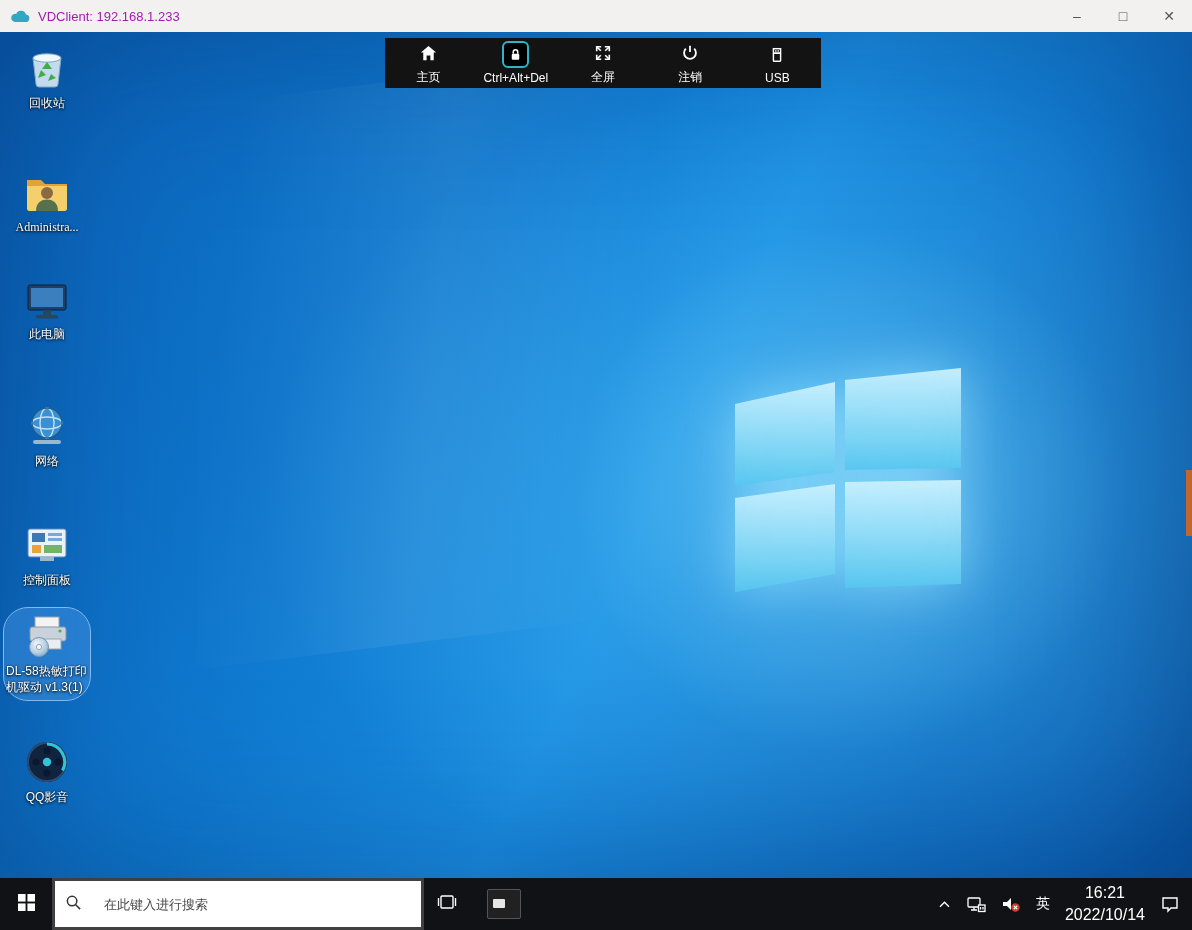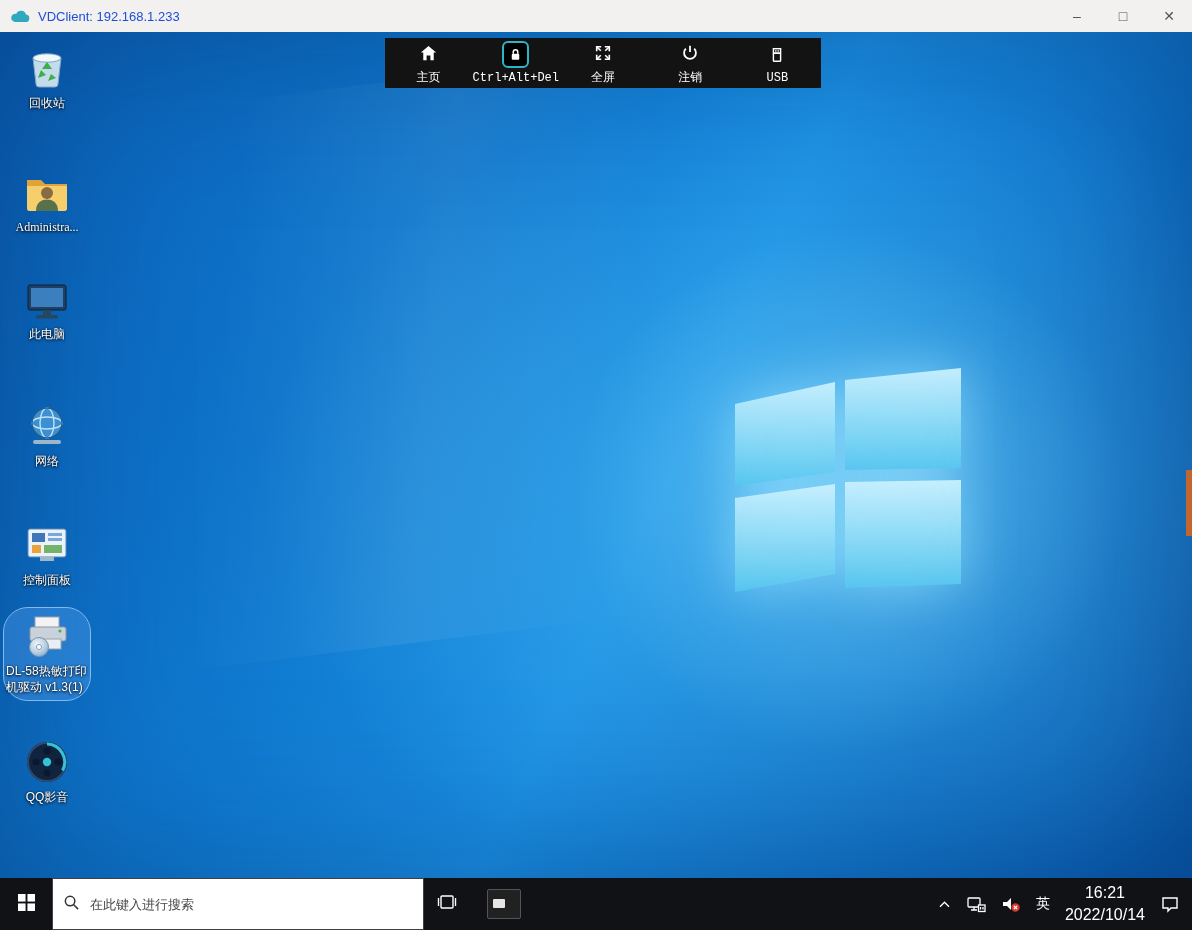"VDClient: 192.168.1.233" .tb-title { color: #1d4ed8 -> #a21caf }
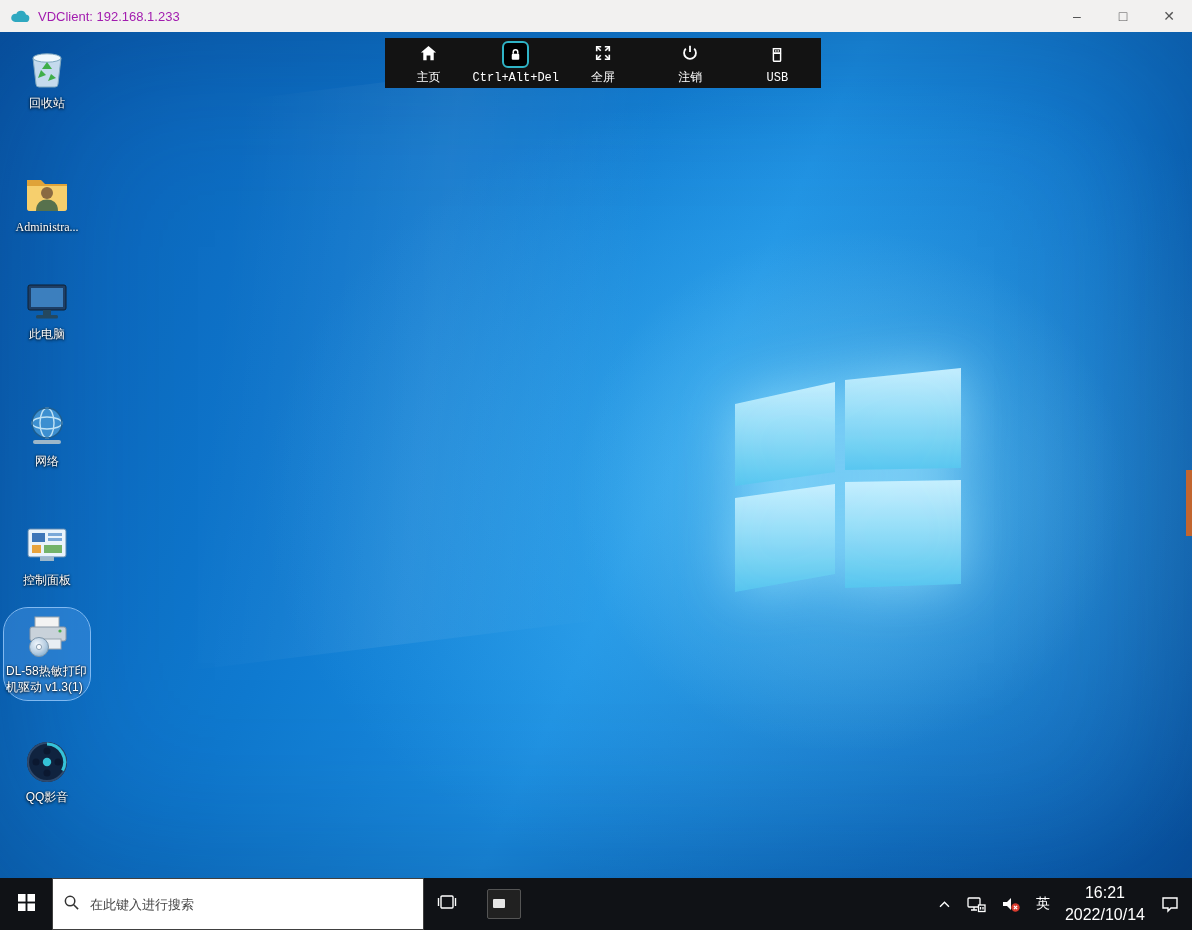"主页" .tool-label { font-family: Liberation Mono, monospace -> none }
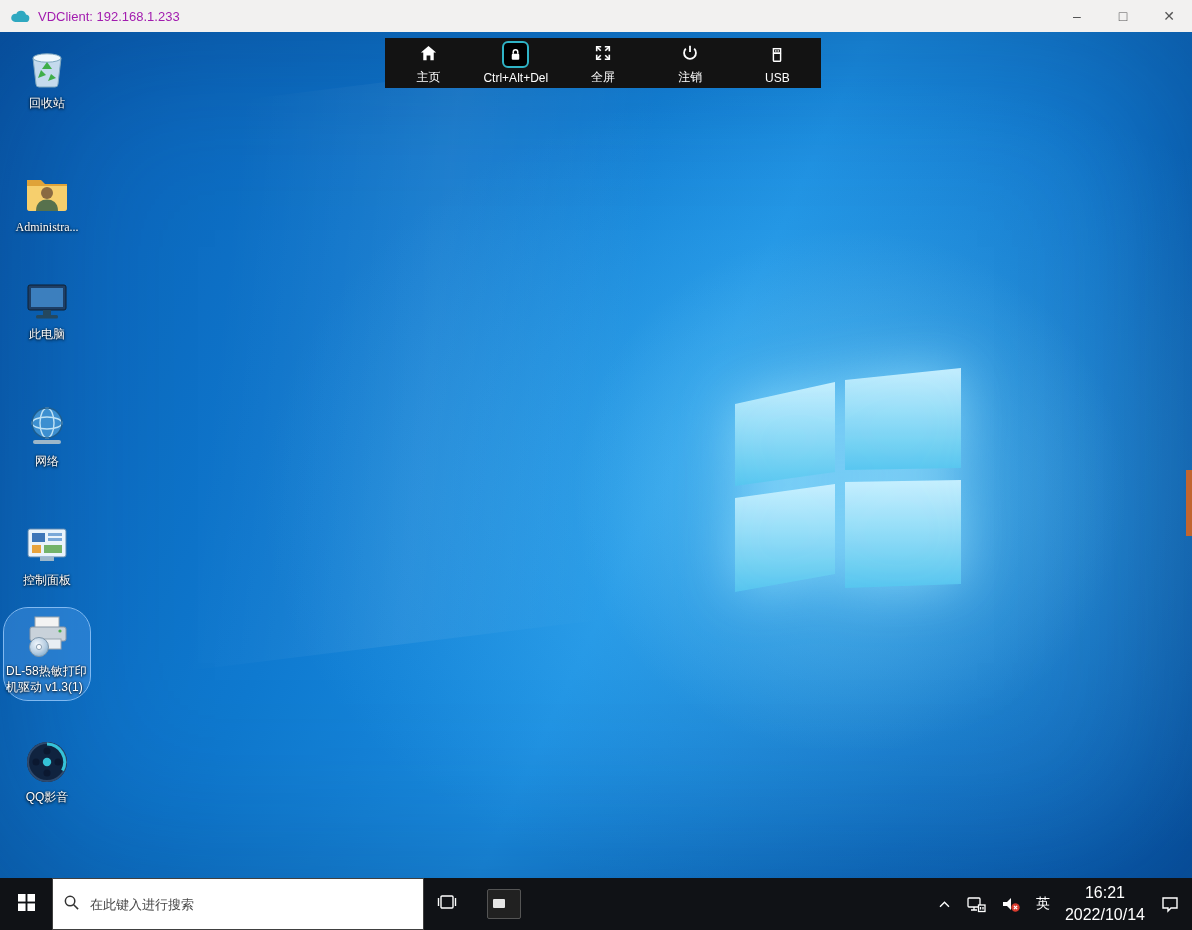"在此键入进行搜索" .searchbox { border: 1px solid #404040 -> 3px solid #404040; gap: 10px -> 22px }
